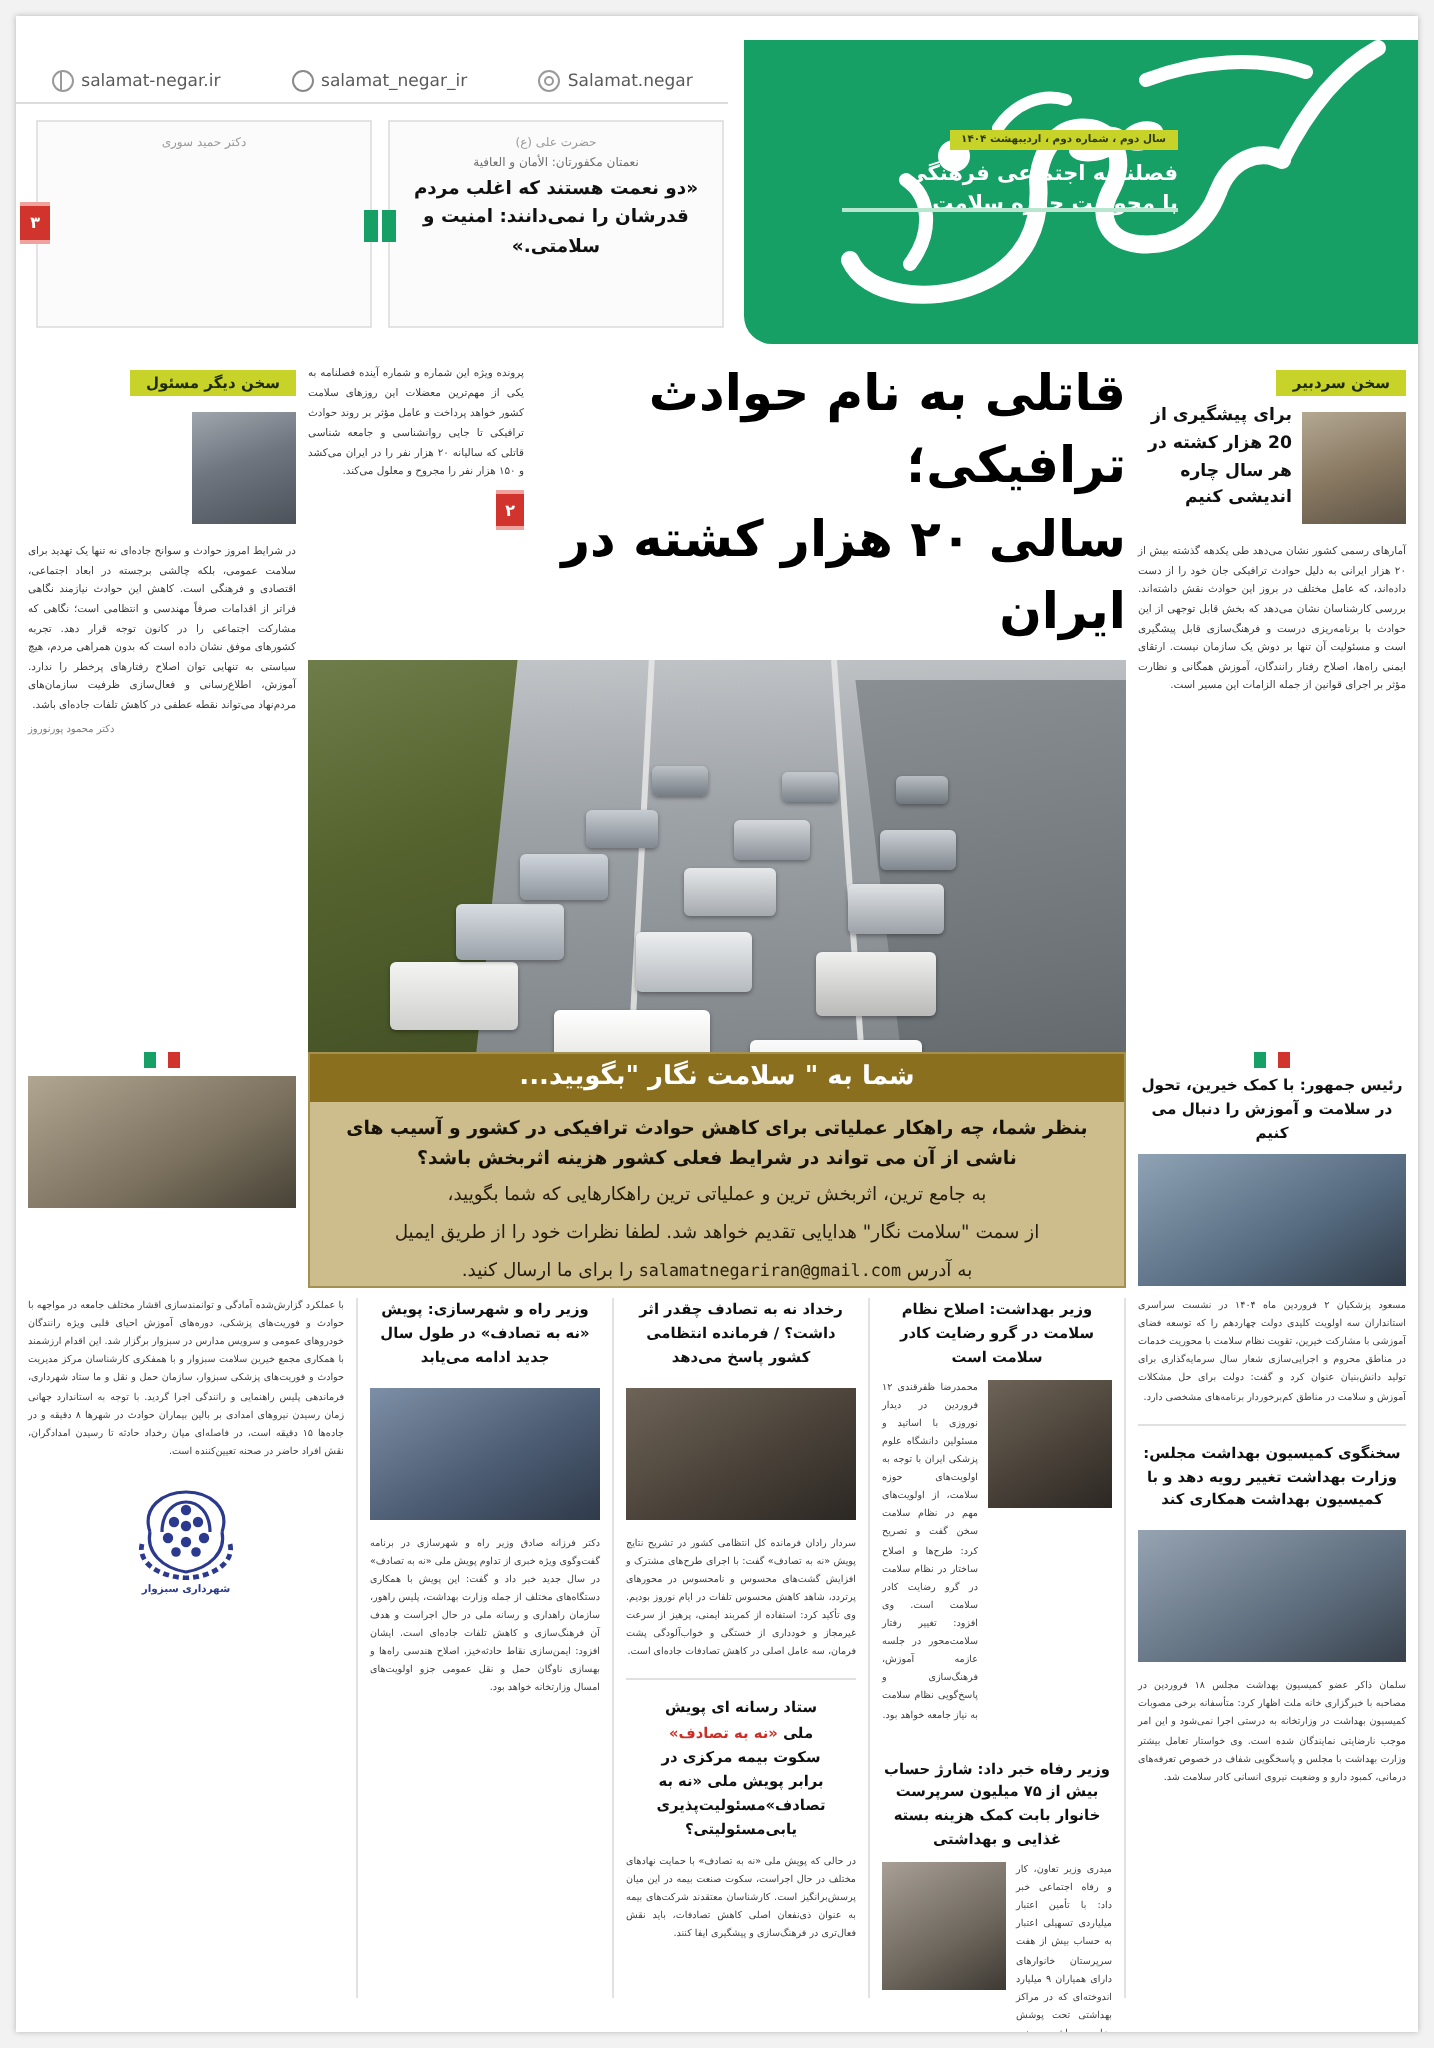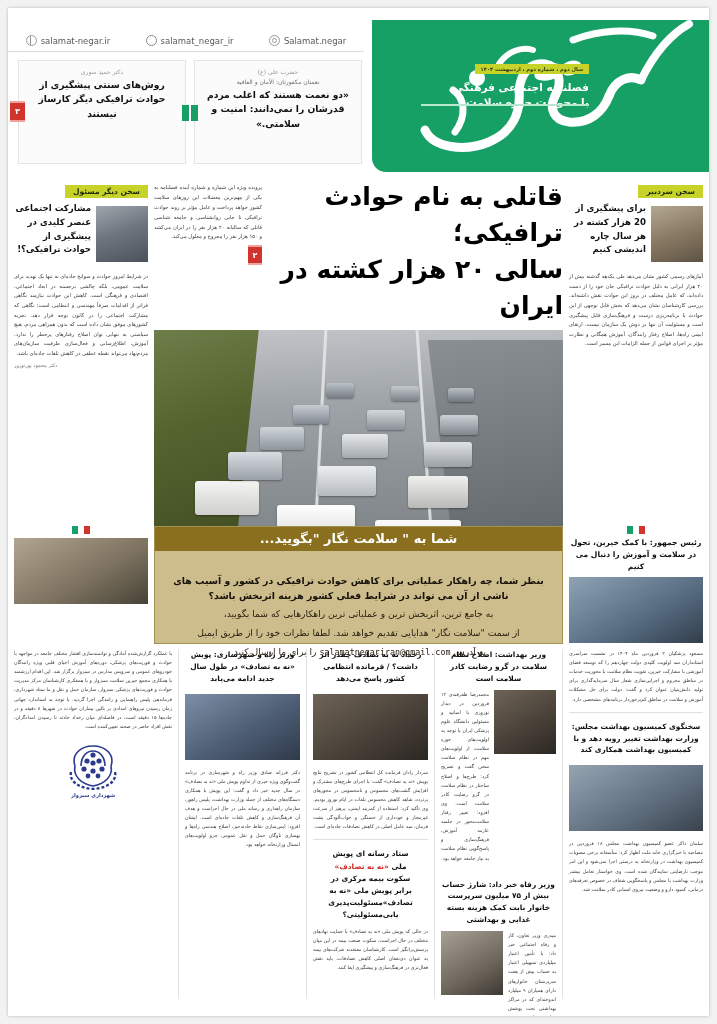"روش‌های سنتی پیشگیری از حوادث" div.tt { html: <div>روش‌های سنتی پیشگیری از حوادث ترافیکی دیگر کارساز نیستند</div> -> none }
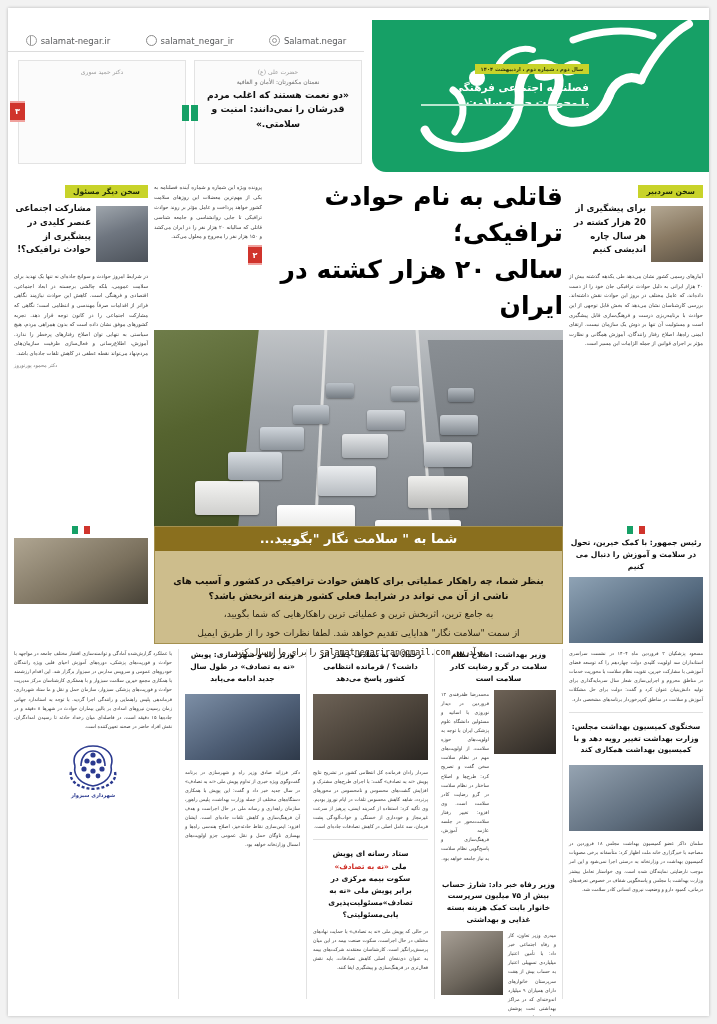"مشارکت اجتماعی عنصر کلیدی در" div.side-head { html: <div>مشارکت اجتماعی عنصر کلیدی در پیشگیری از حوادث ترافیکی؟!</div> -> none }
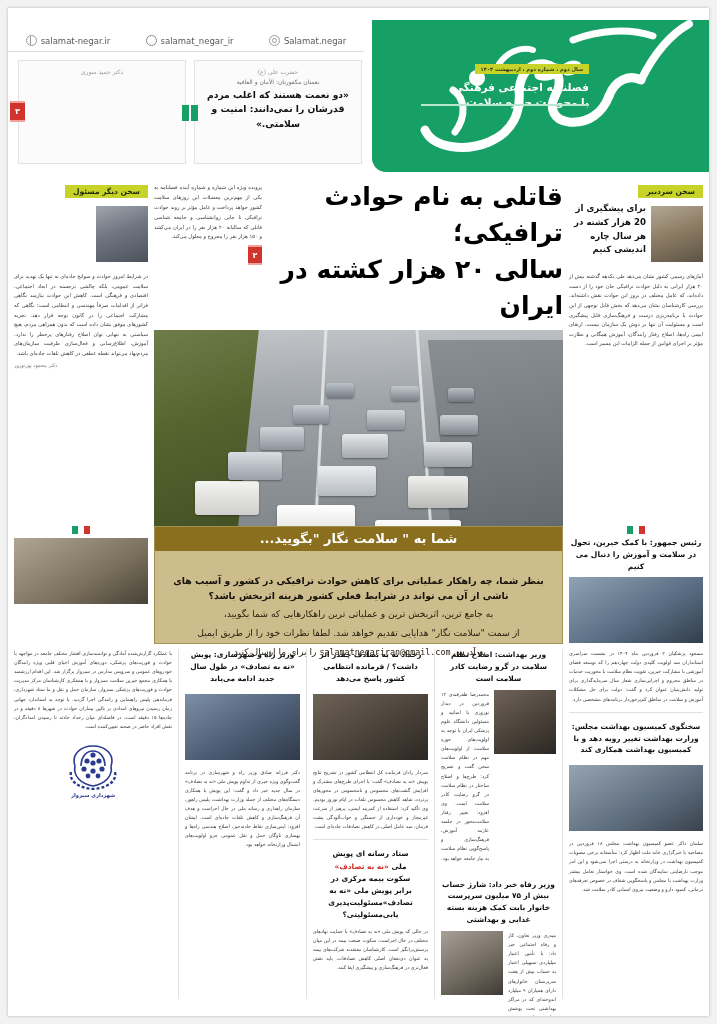"بنظر شما، چه راهکار عملیاتی" .callout-body { padding: 22px 9px 5px 9px -> 6px 9px 5px 9px }
